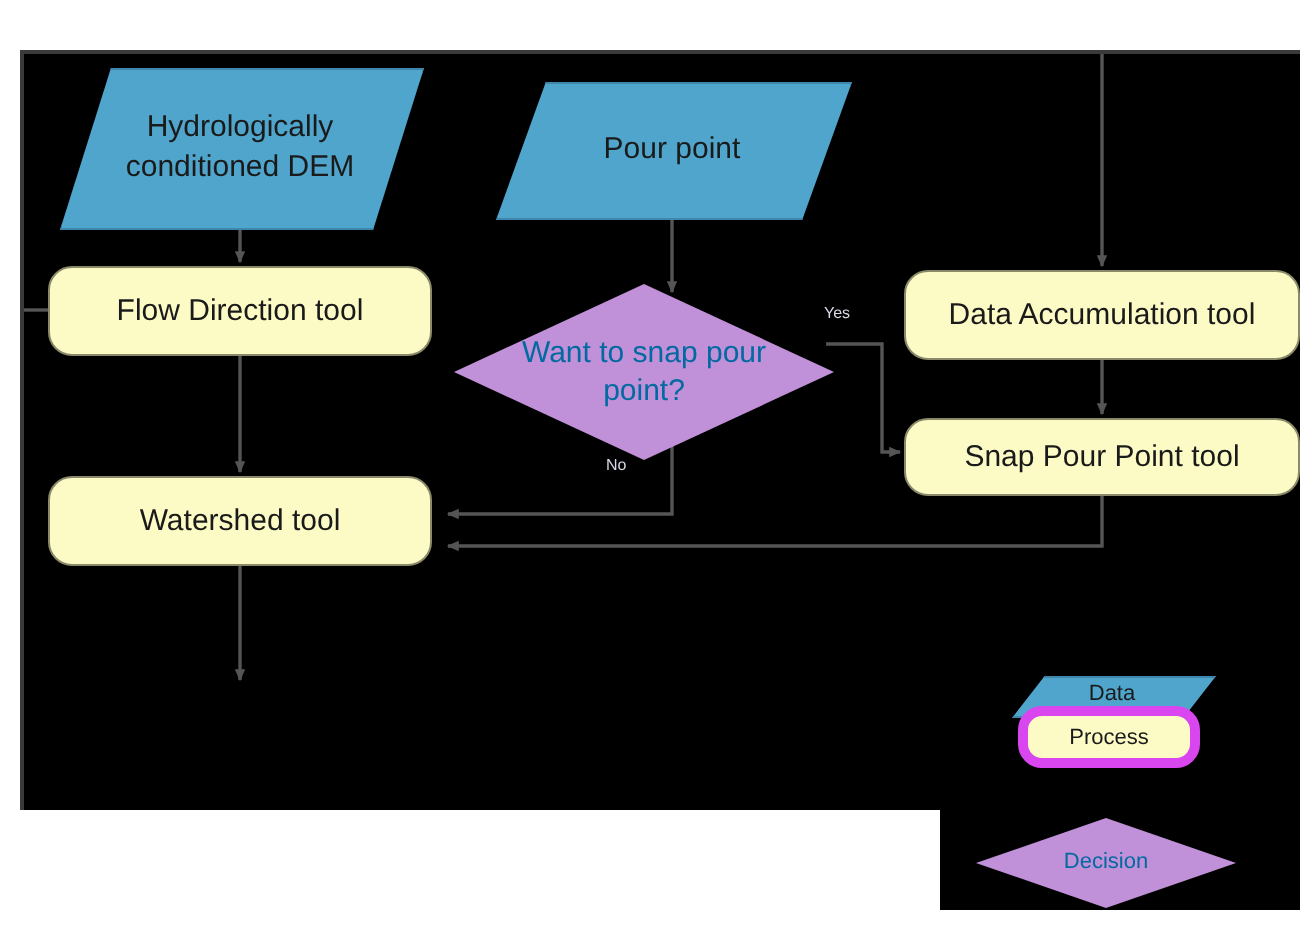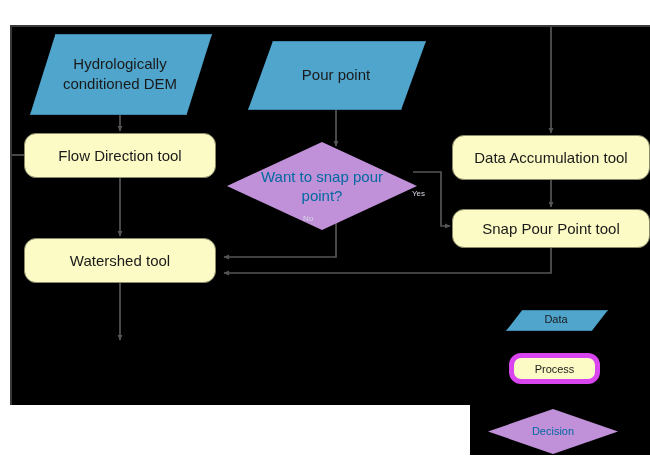"Yes" div.edge-label { margin-top: 37px -> none }
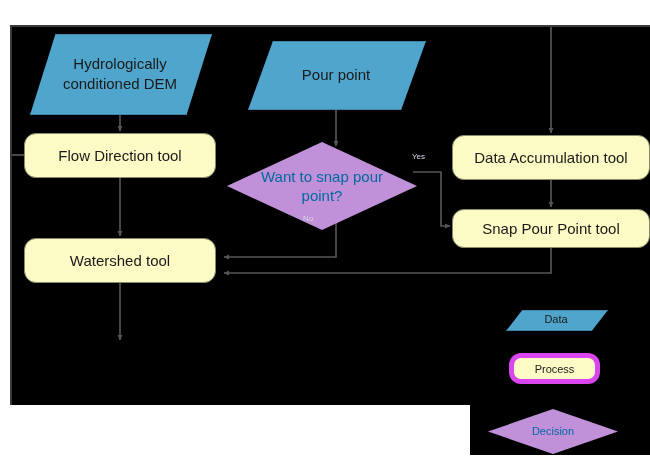"No" div.edge-label { top: 214px -> 228px }
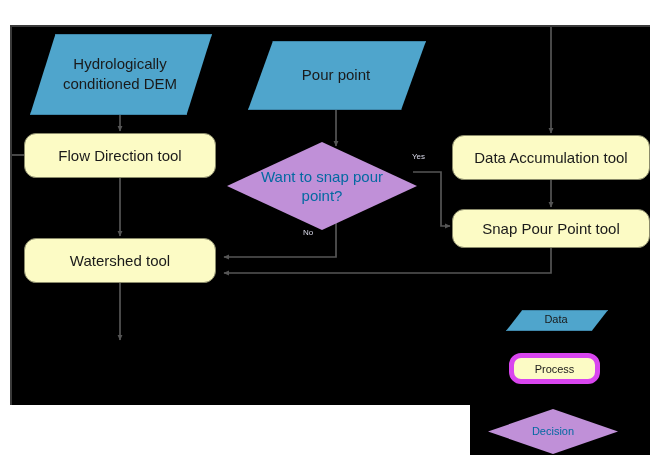"Data" .legend-data { margin-top: none -> 28px }
